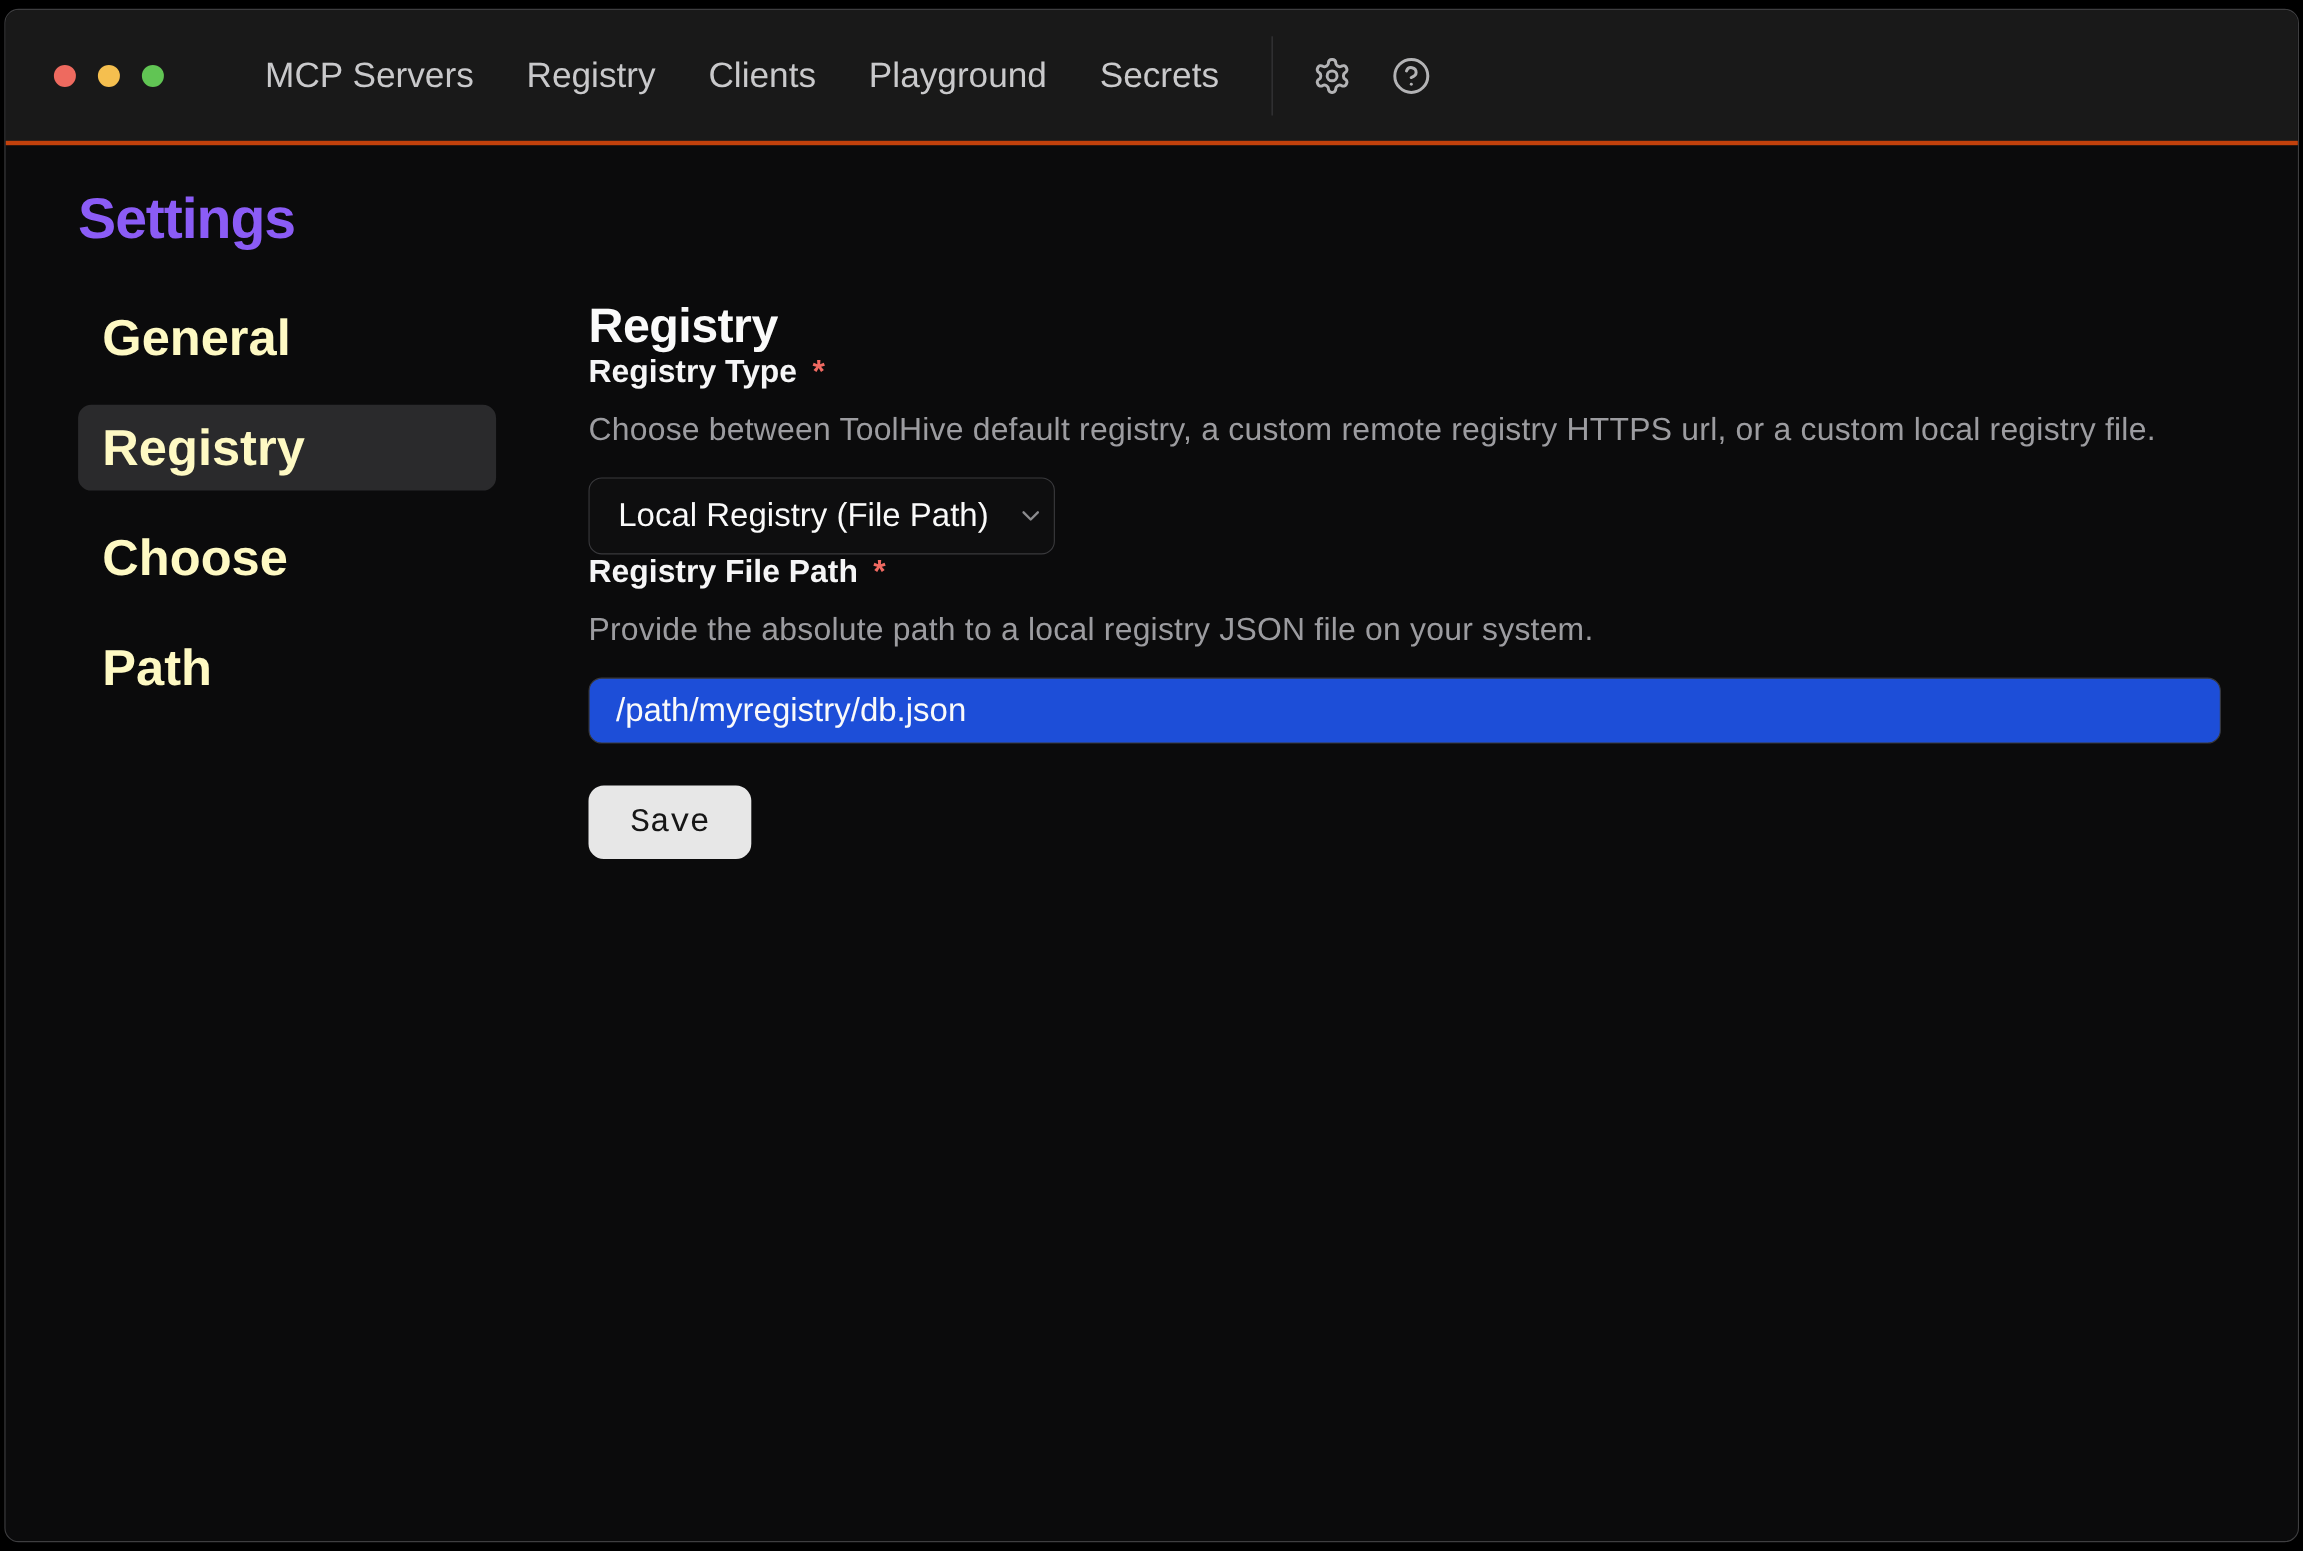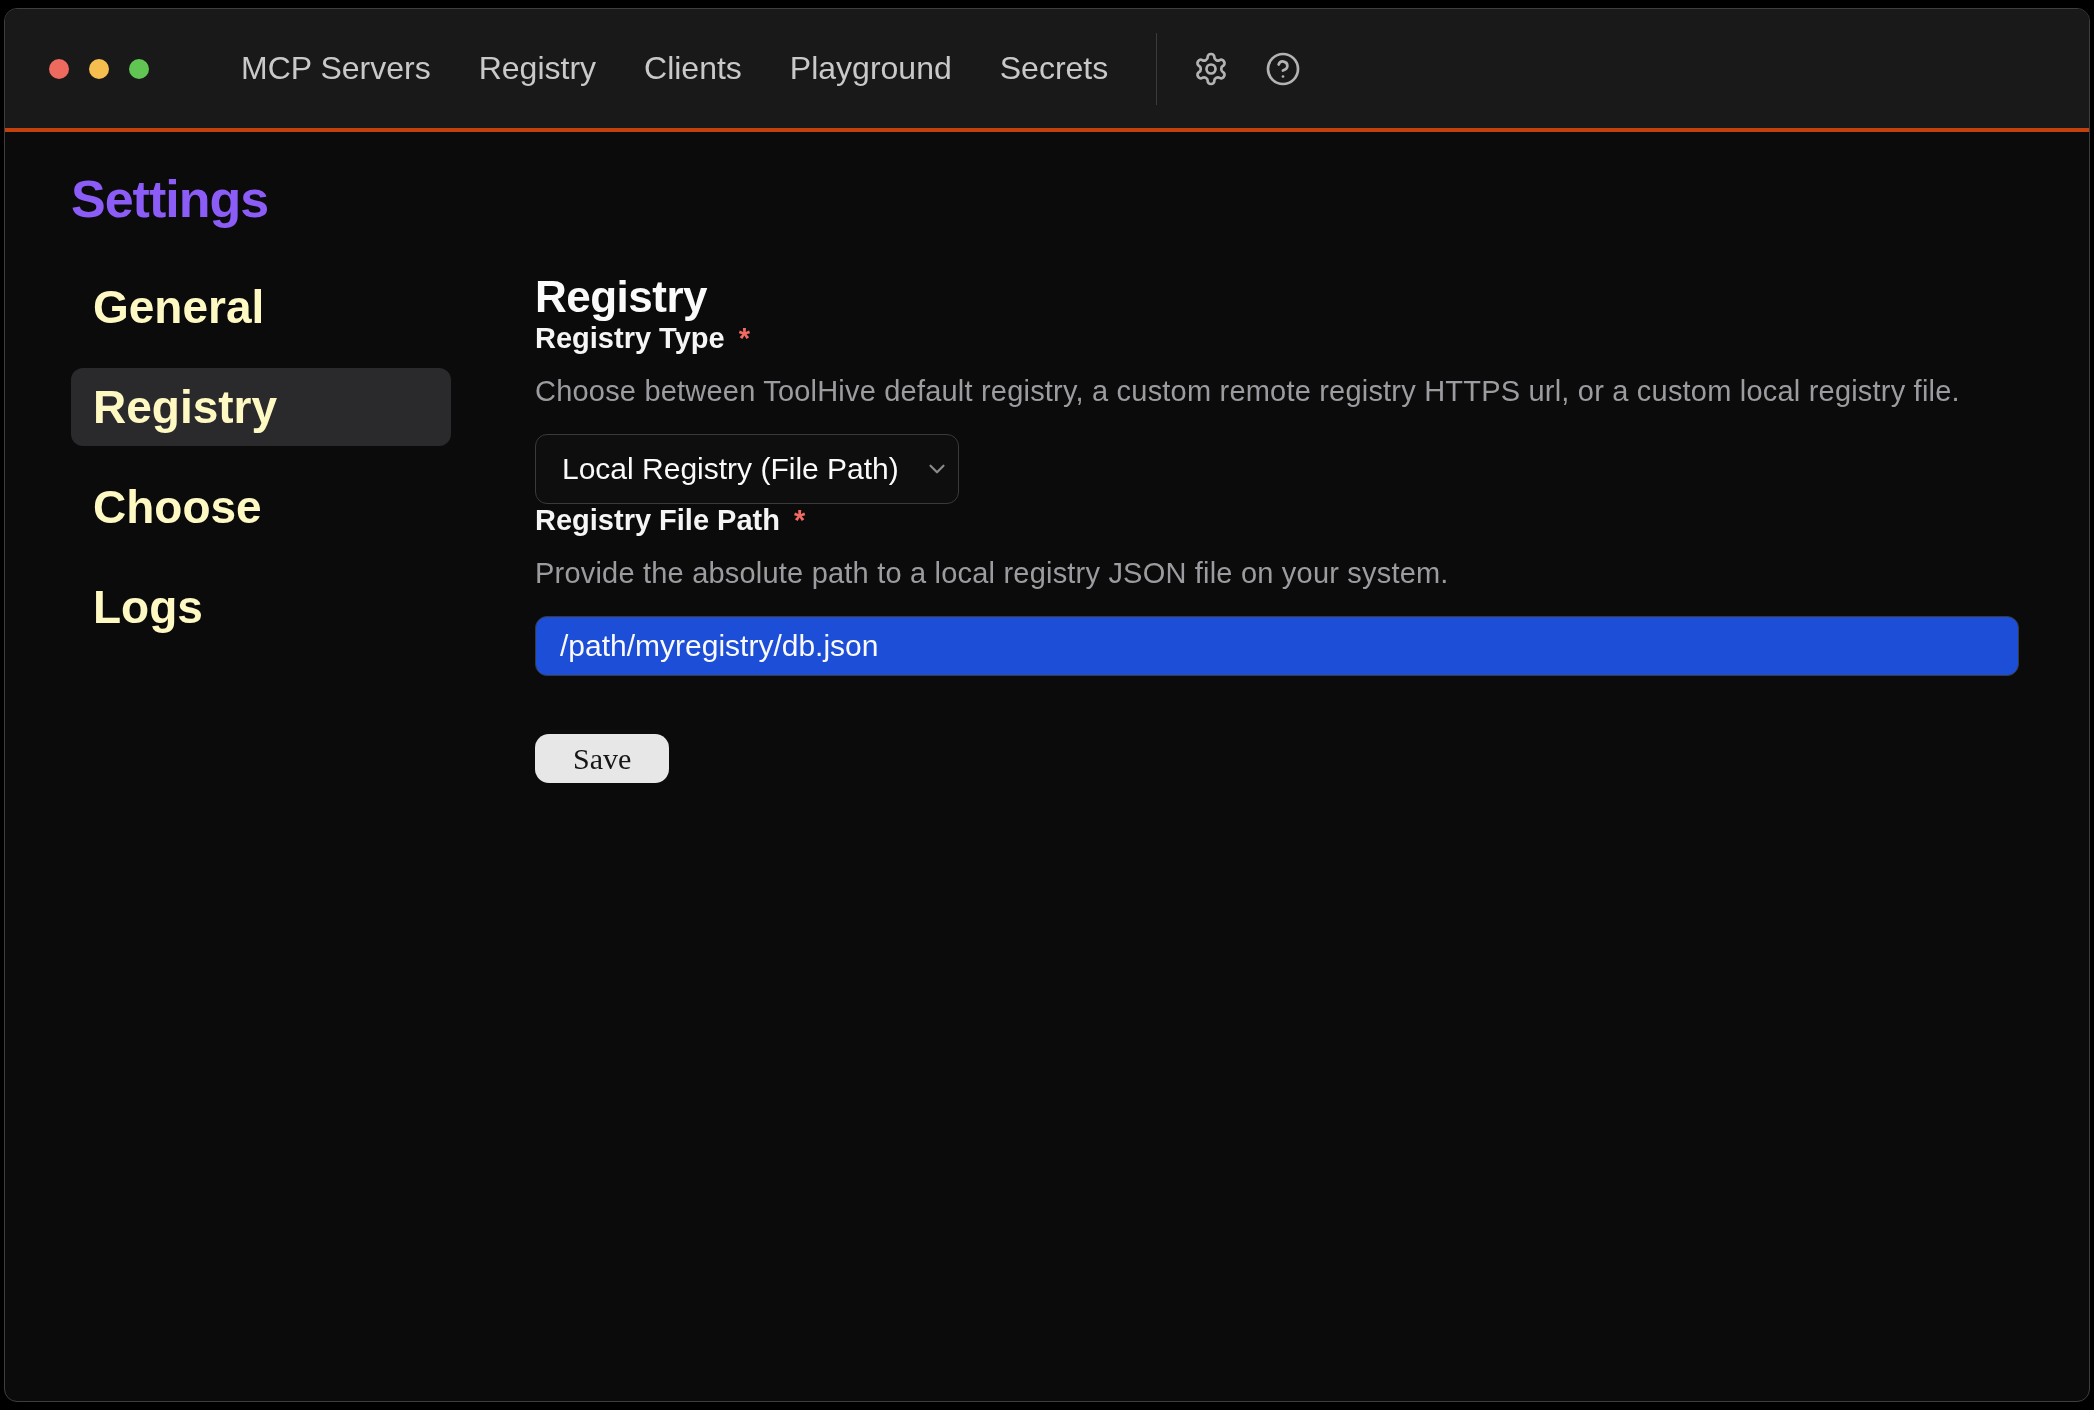"Logs" div.side-item { text: Logs -> Path }
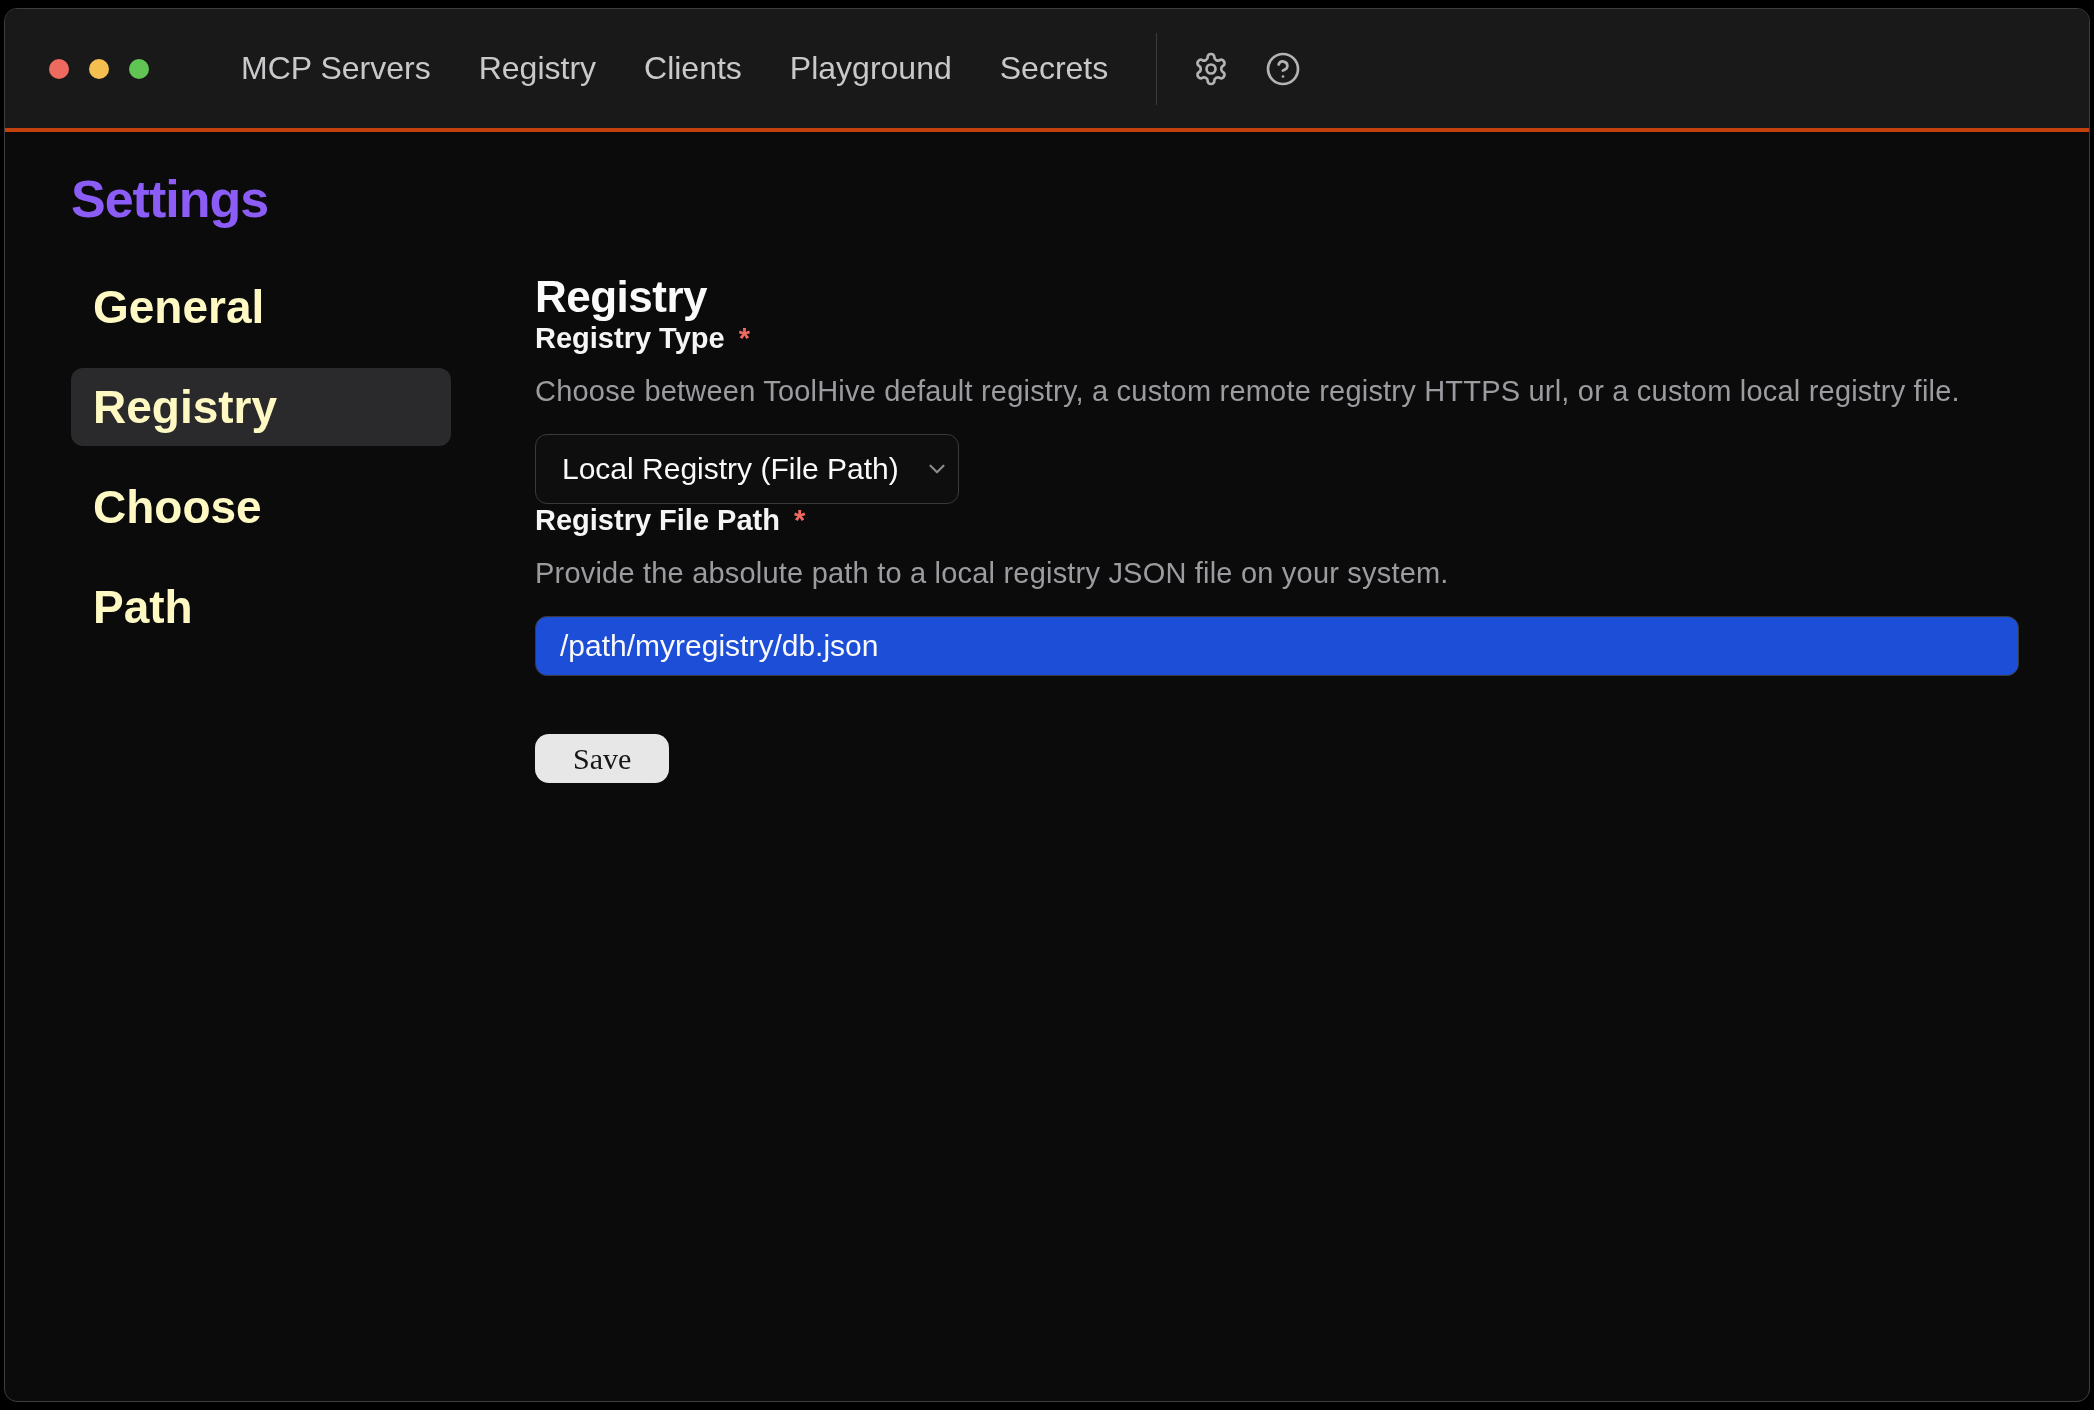"Save" .save-btn { font-family: Liberation Serif, serif -> Liberation Mono, monospace; height: 49px -> 67px; margin-top: 58px -> 38px }
